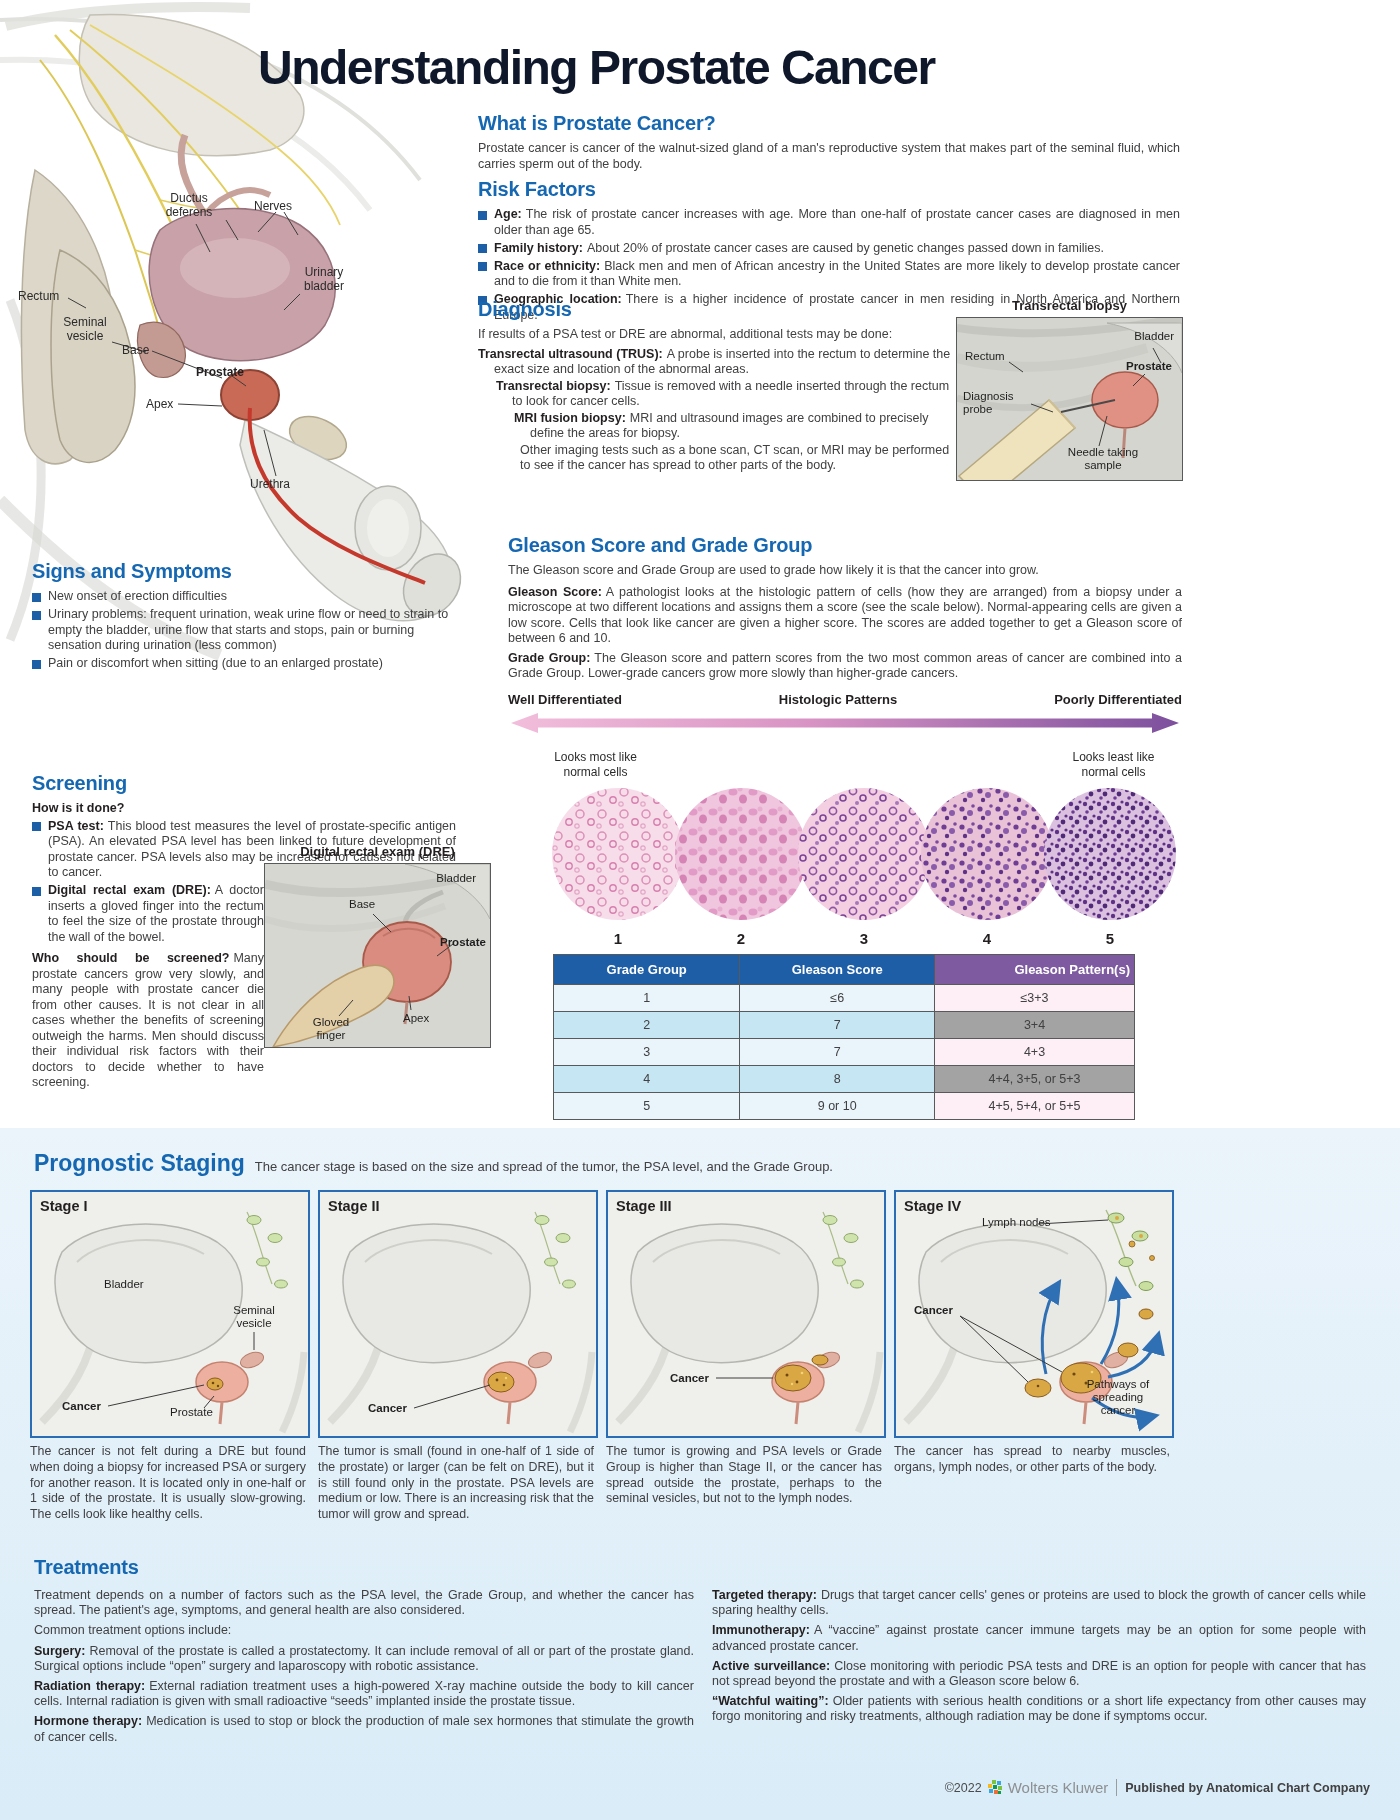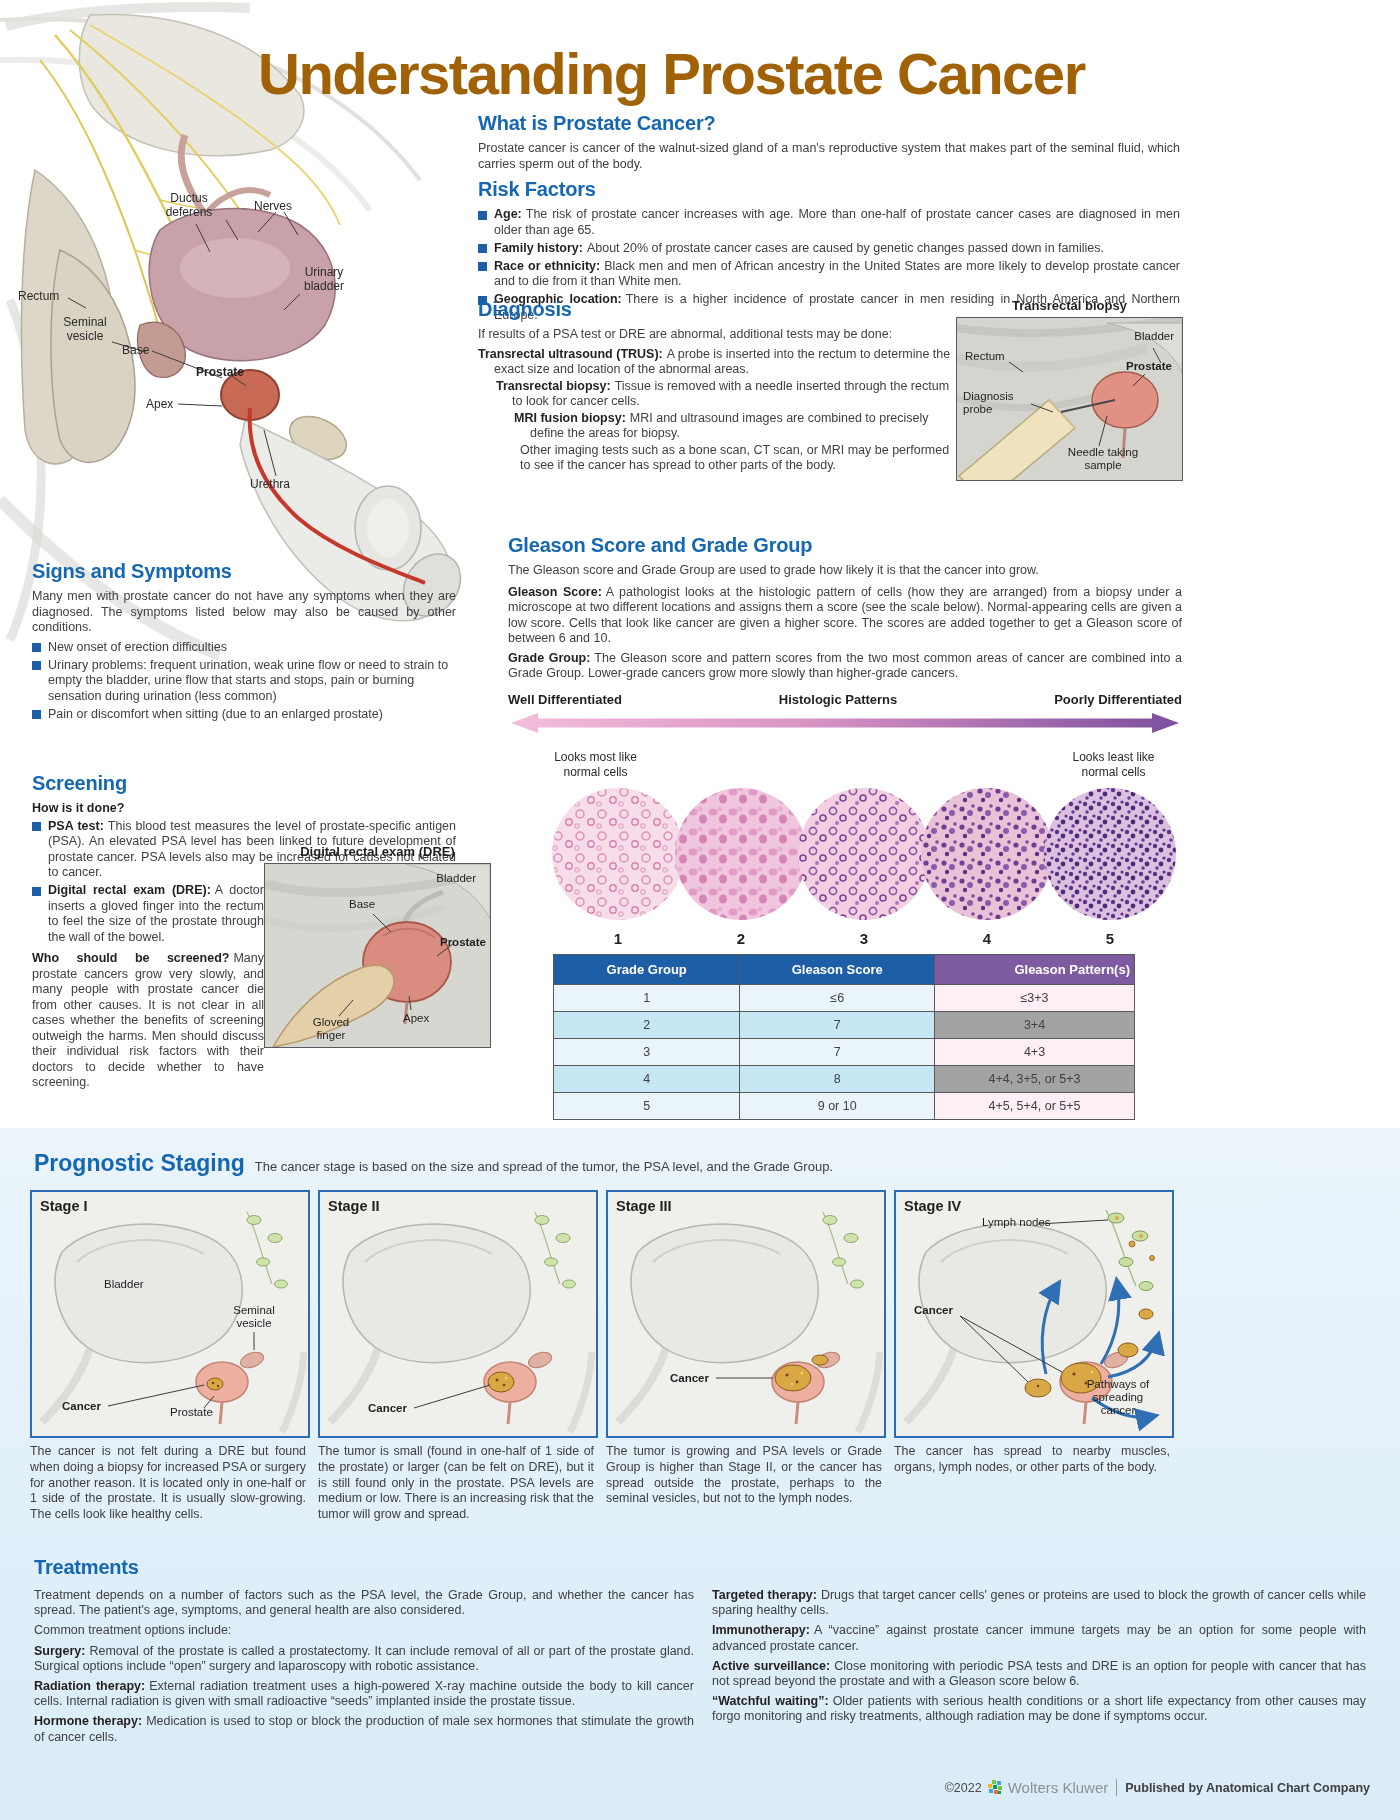"Understanding Prostate Cancer" .title { color: #a16207 -> #0f172a; font-size: 58px -> 48px }
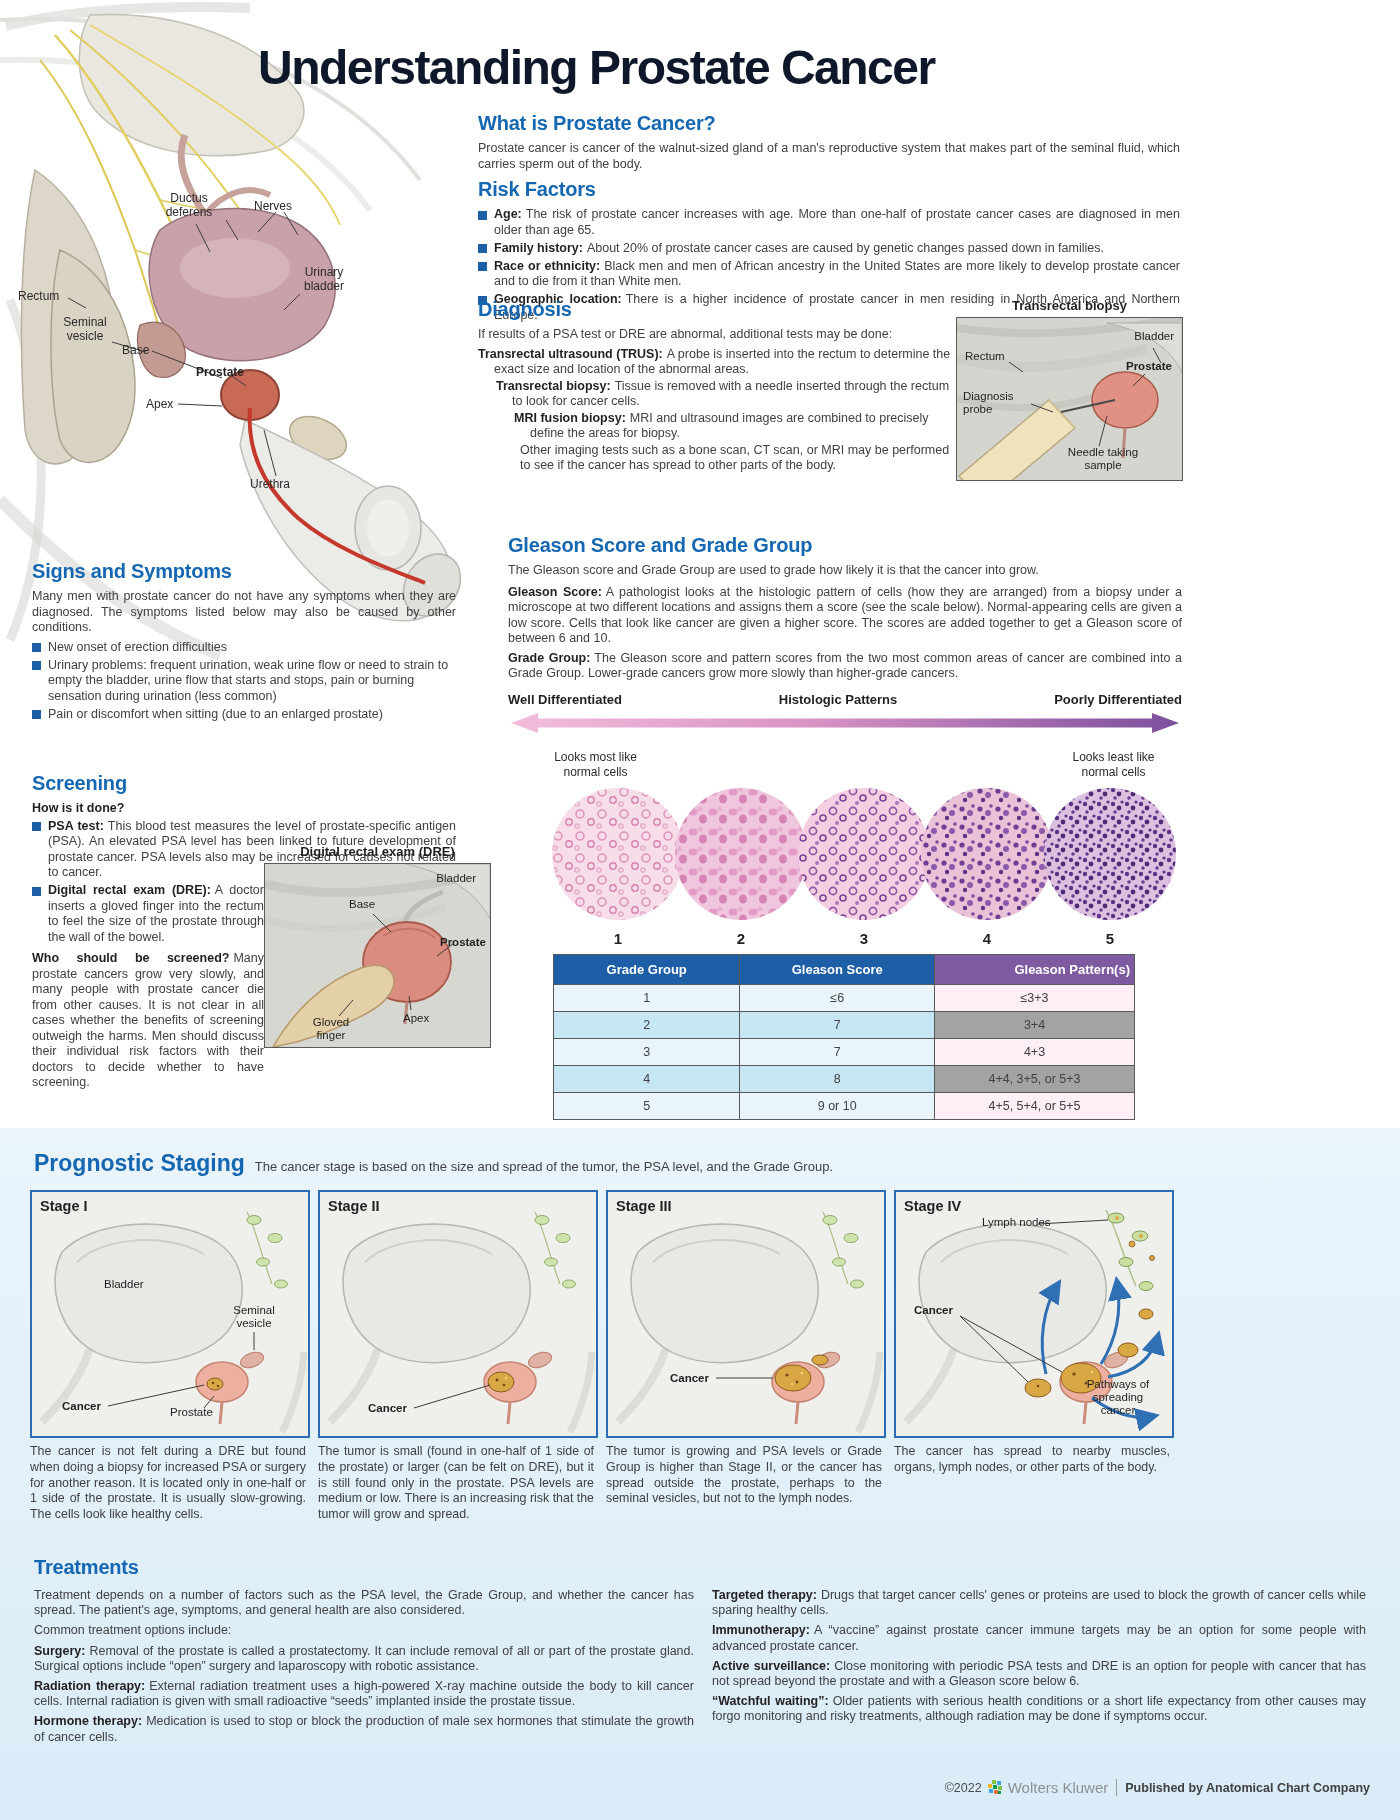"Many men with prostate cancer" p.body { html: <p>Many men with prostate cancer do not have any symptoms when they are diagnosed. The symptoms listed below may also be caused by other conditions.</p> -> none }
